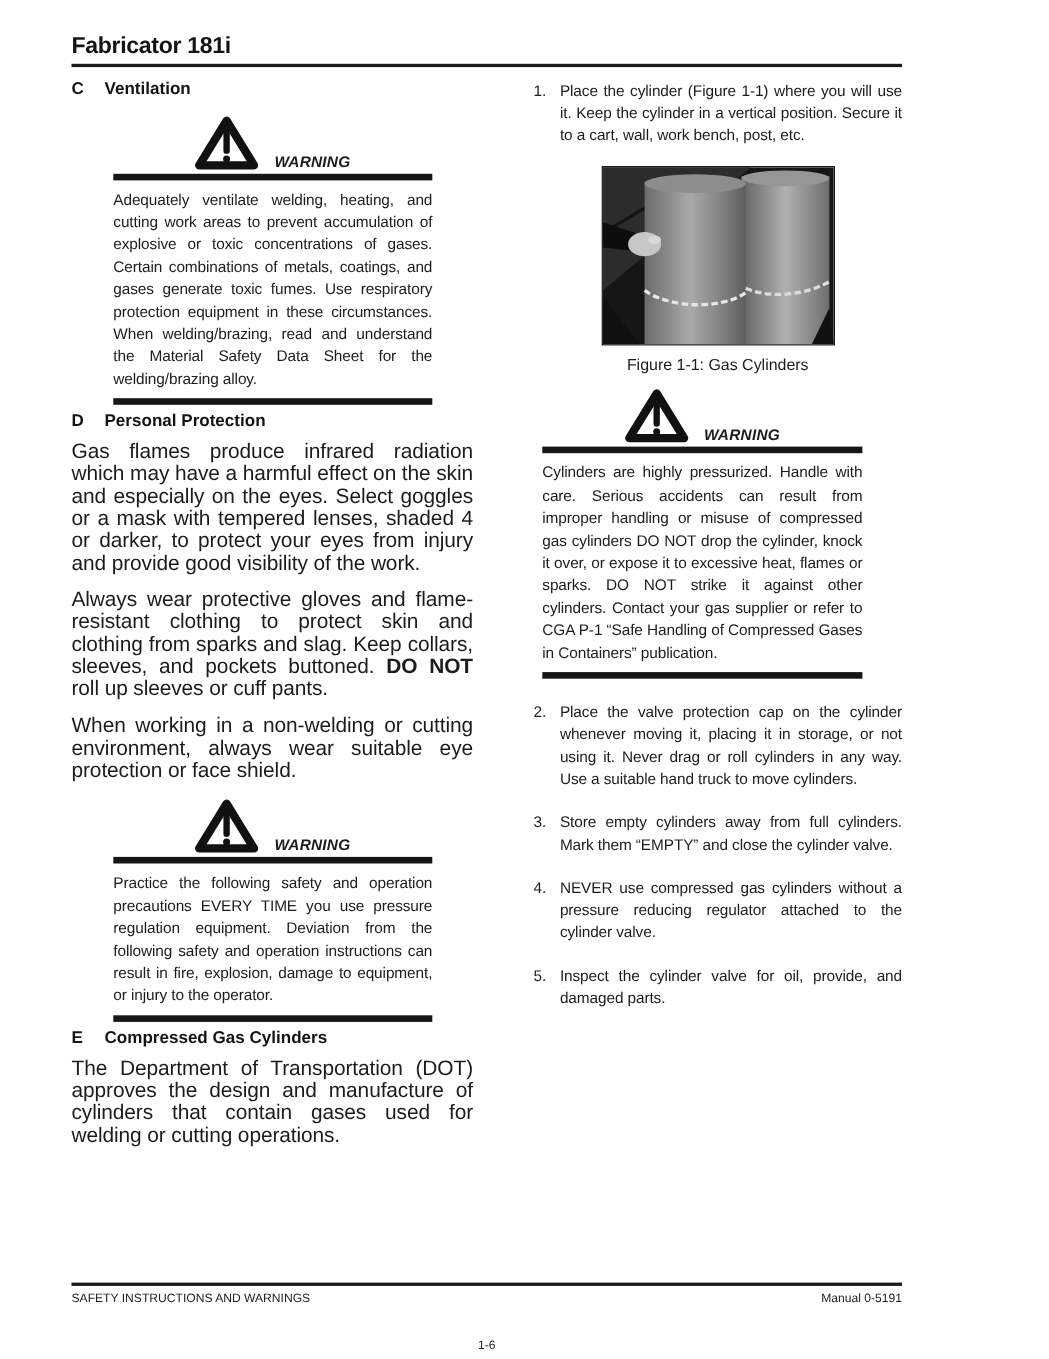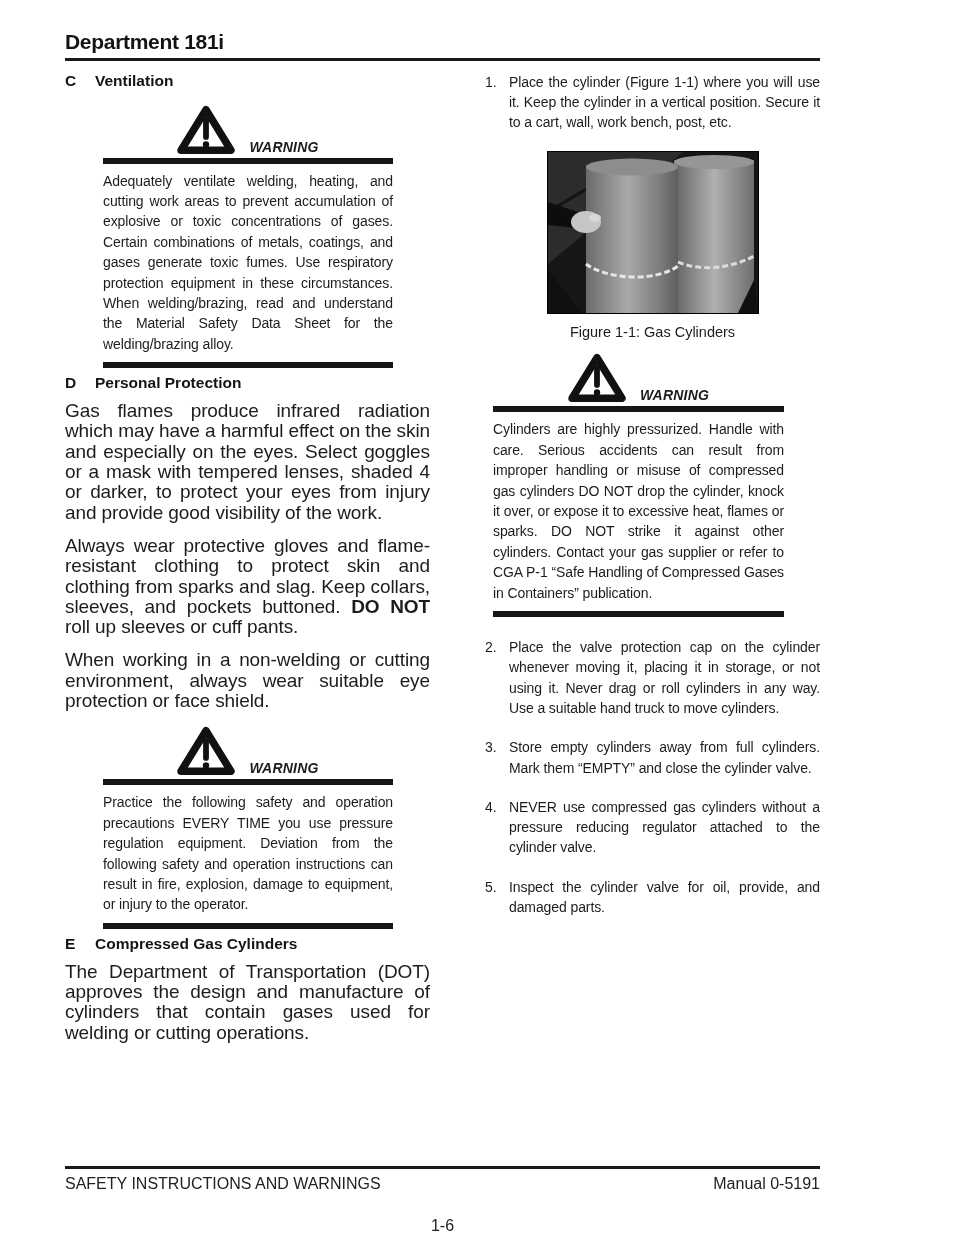"Department 181i" div.doc-title { text: Department -> Fabricator }
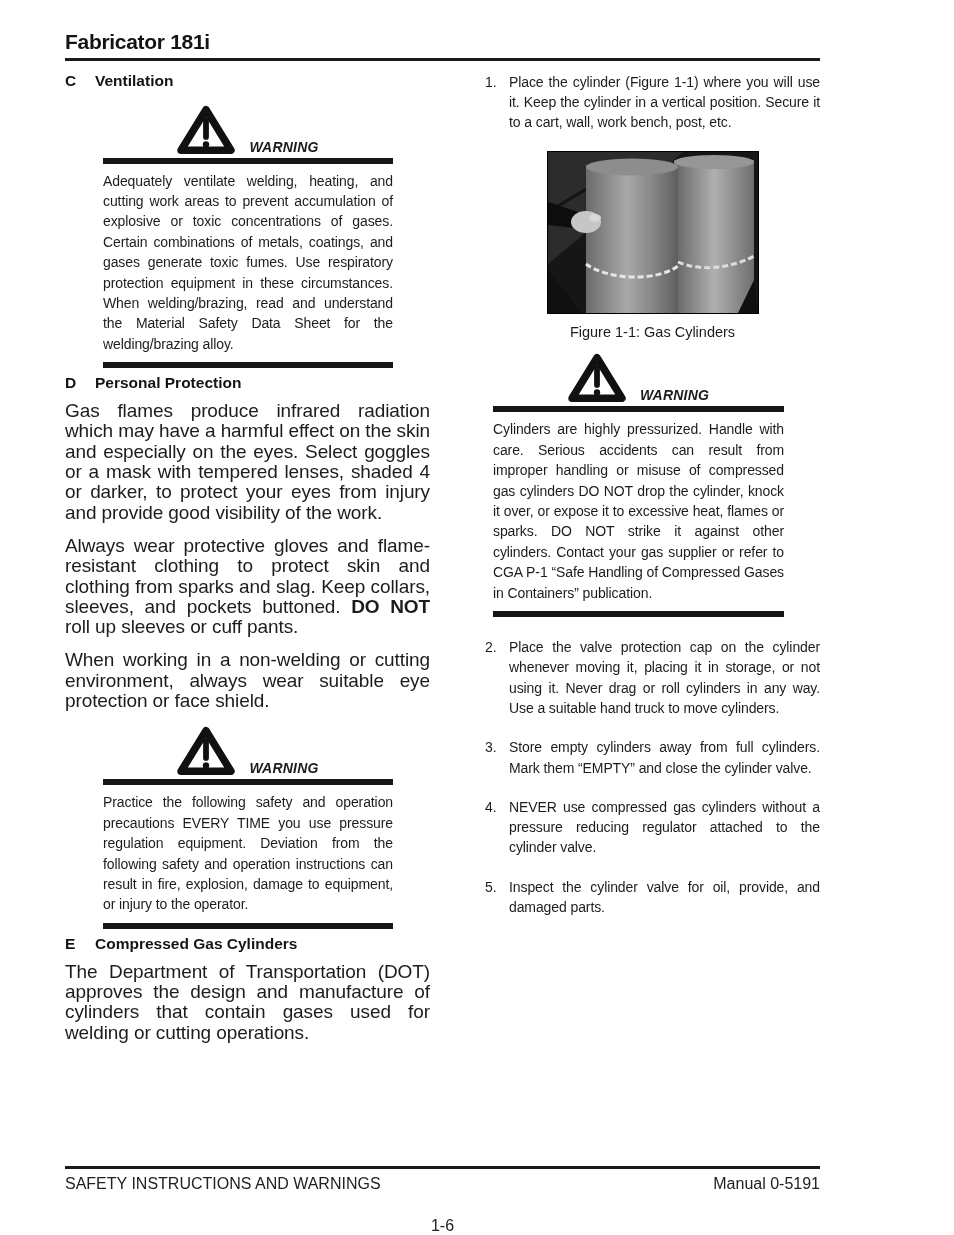"SAFETY INSTRUCTIONS AND WARNINGS" .footer-row { font-size: 16px -> 11px }
